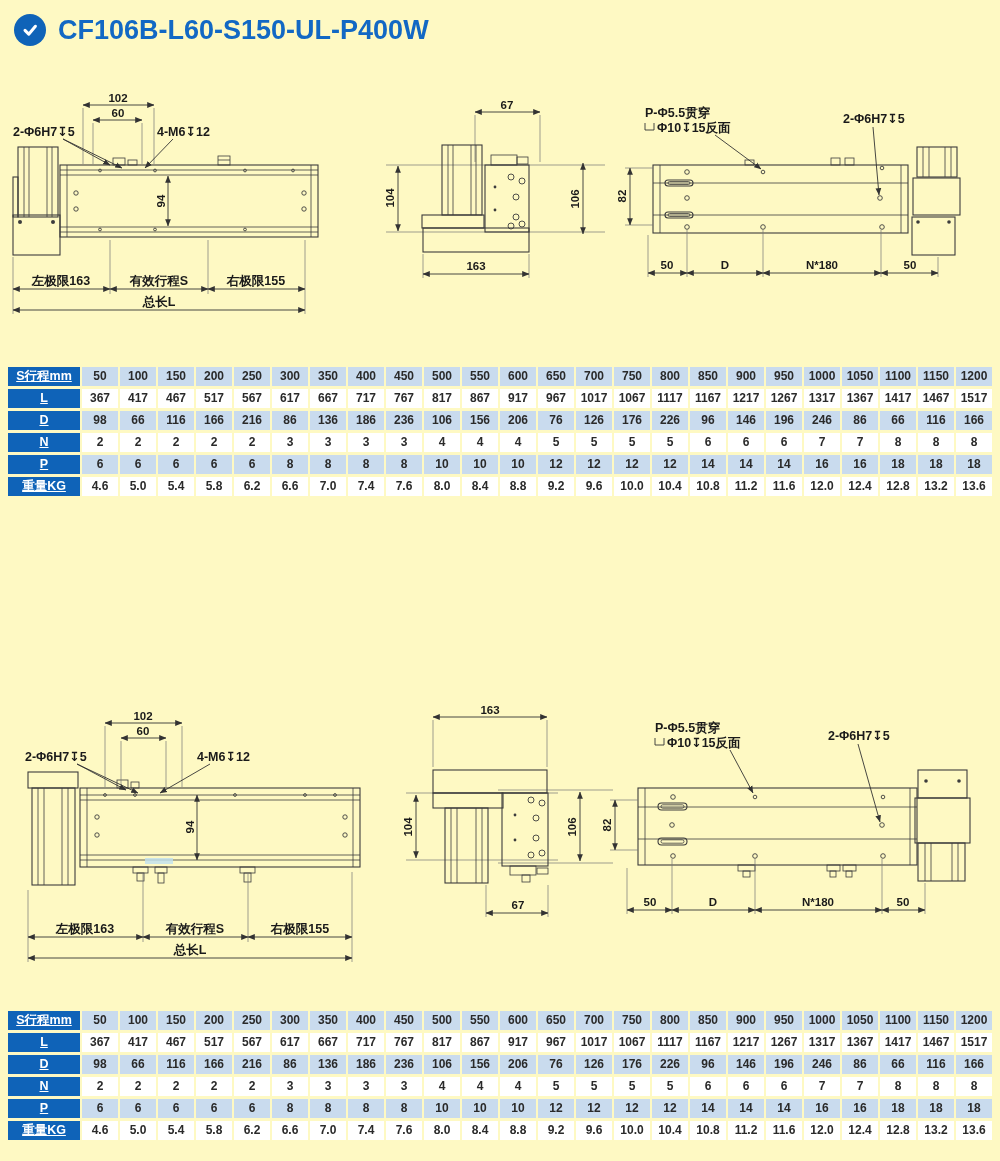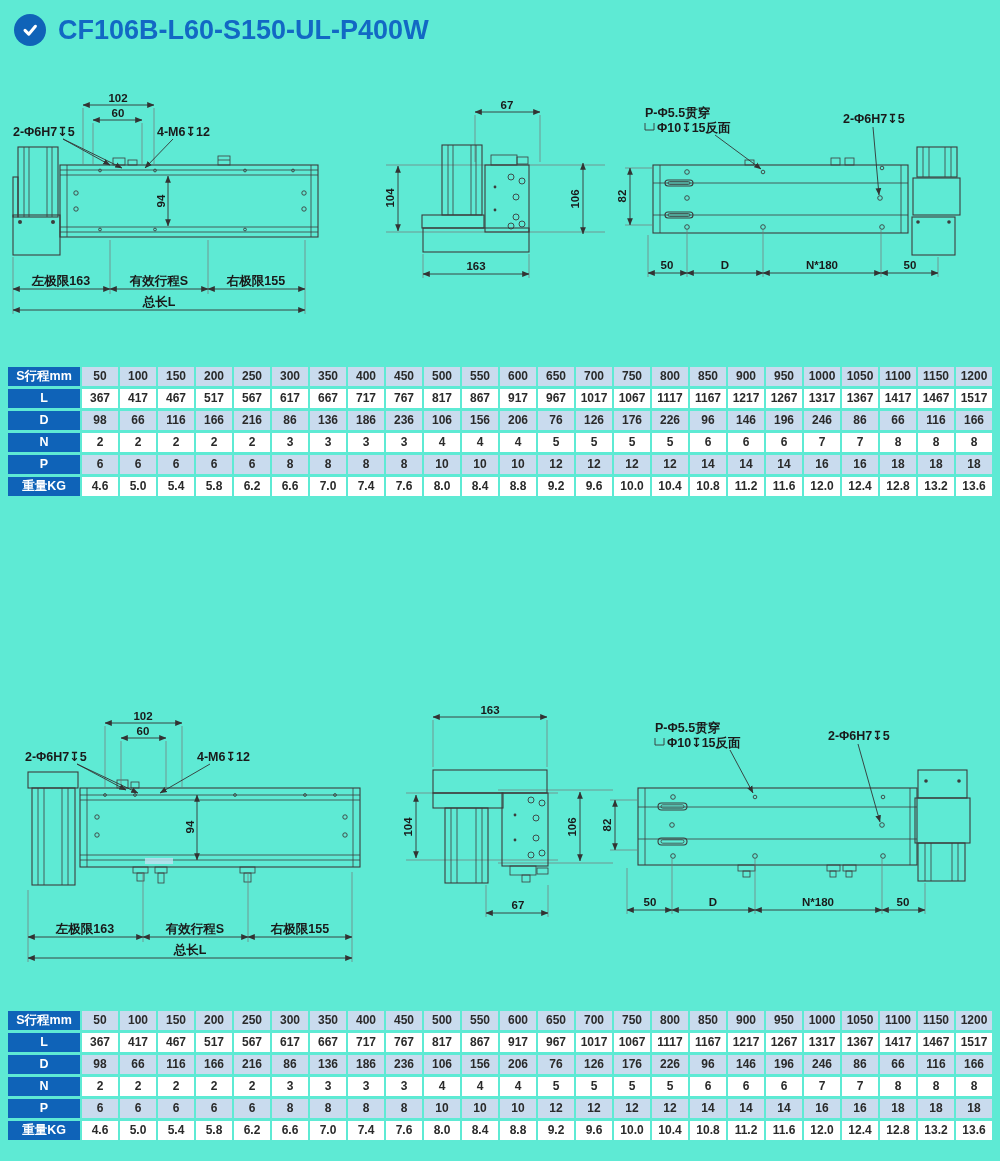"CF106B-L60-S150-UL-P400W" .page { background: #5eead4 -> #fef9c3 }
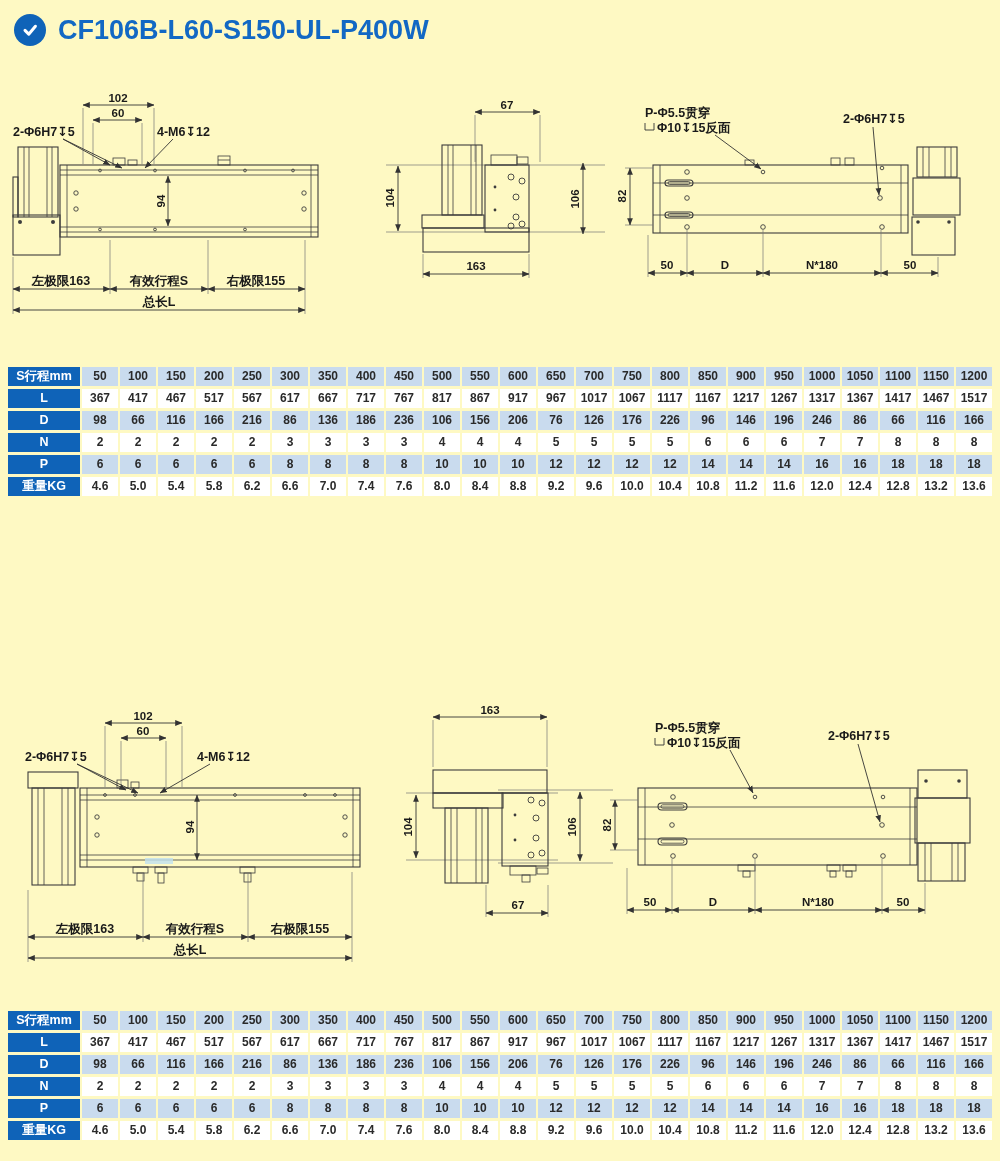"S行程mm" .tcell.thead { text-decoration: none -> underline }
